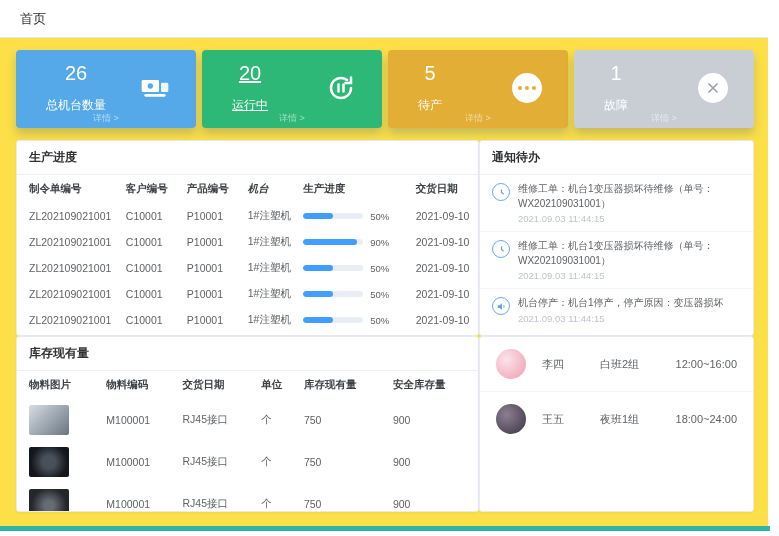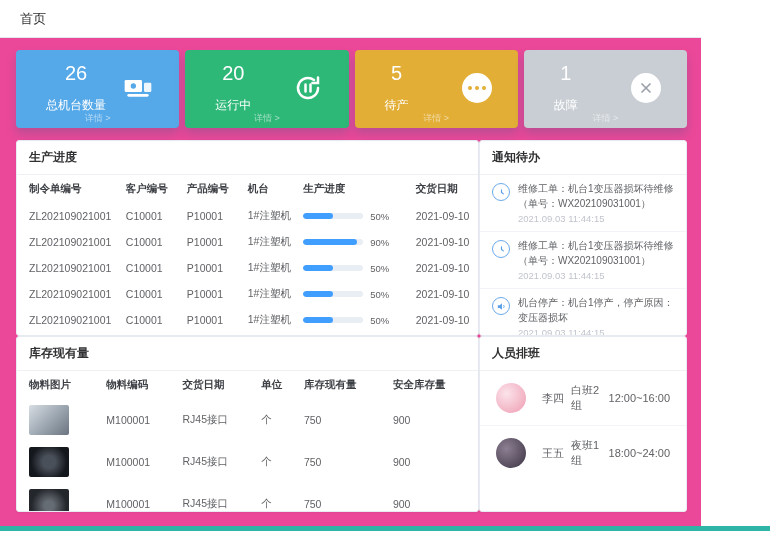"首页" .app { background: #ec4899 -> #fde047; width: 701px -> 768px }
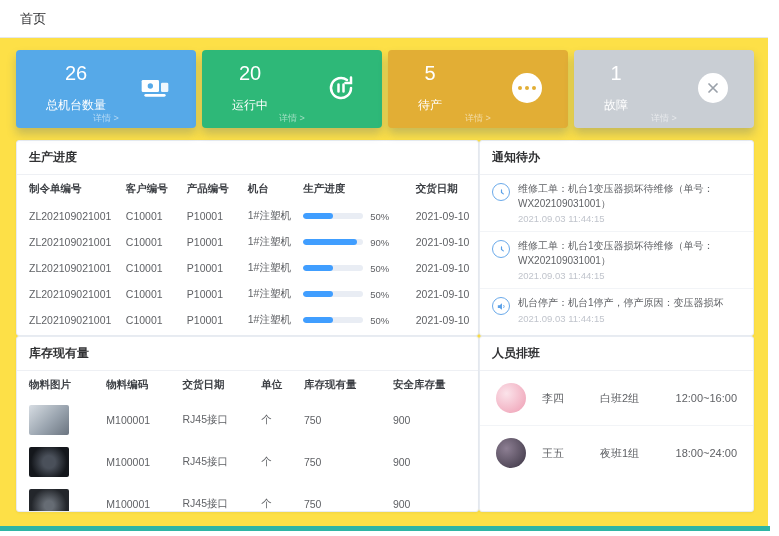"20" div.card { text-decoration: none -> underline }
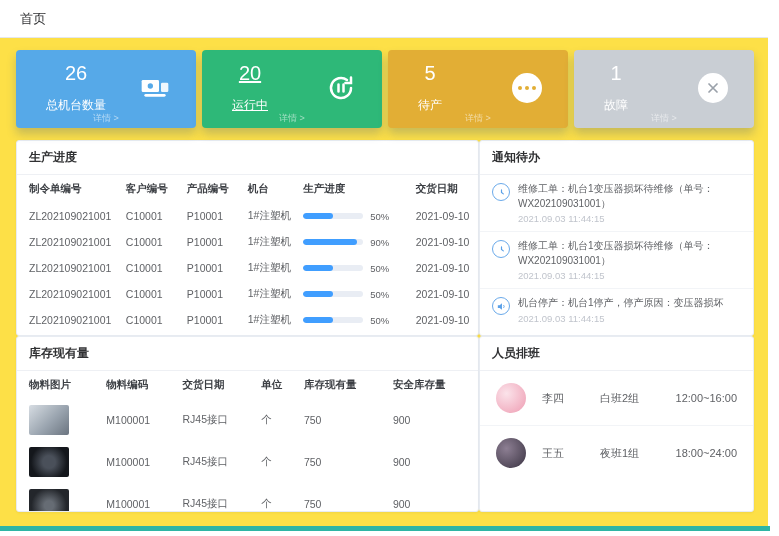"机台" .prod-table .col-mach { font-style: none -> italic }
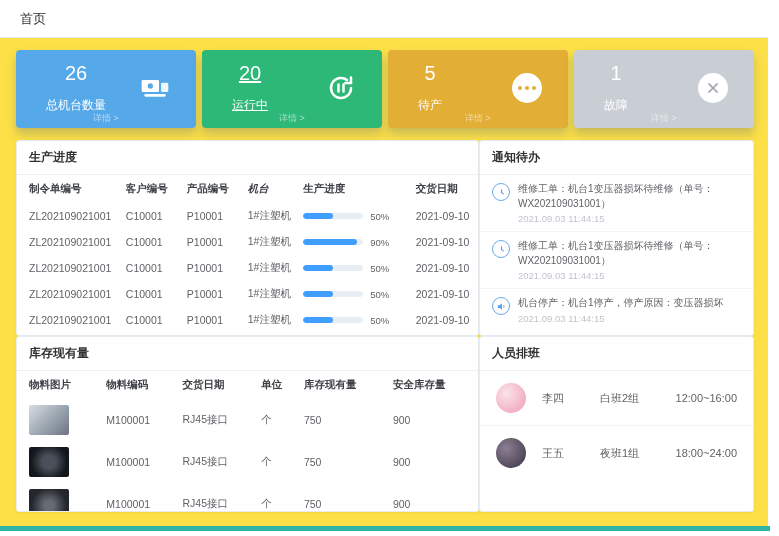"人员排班" div.panel-title { html: <div>人员排班</div> -> none }
